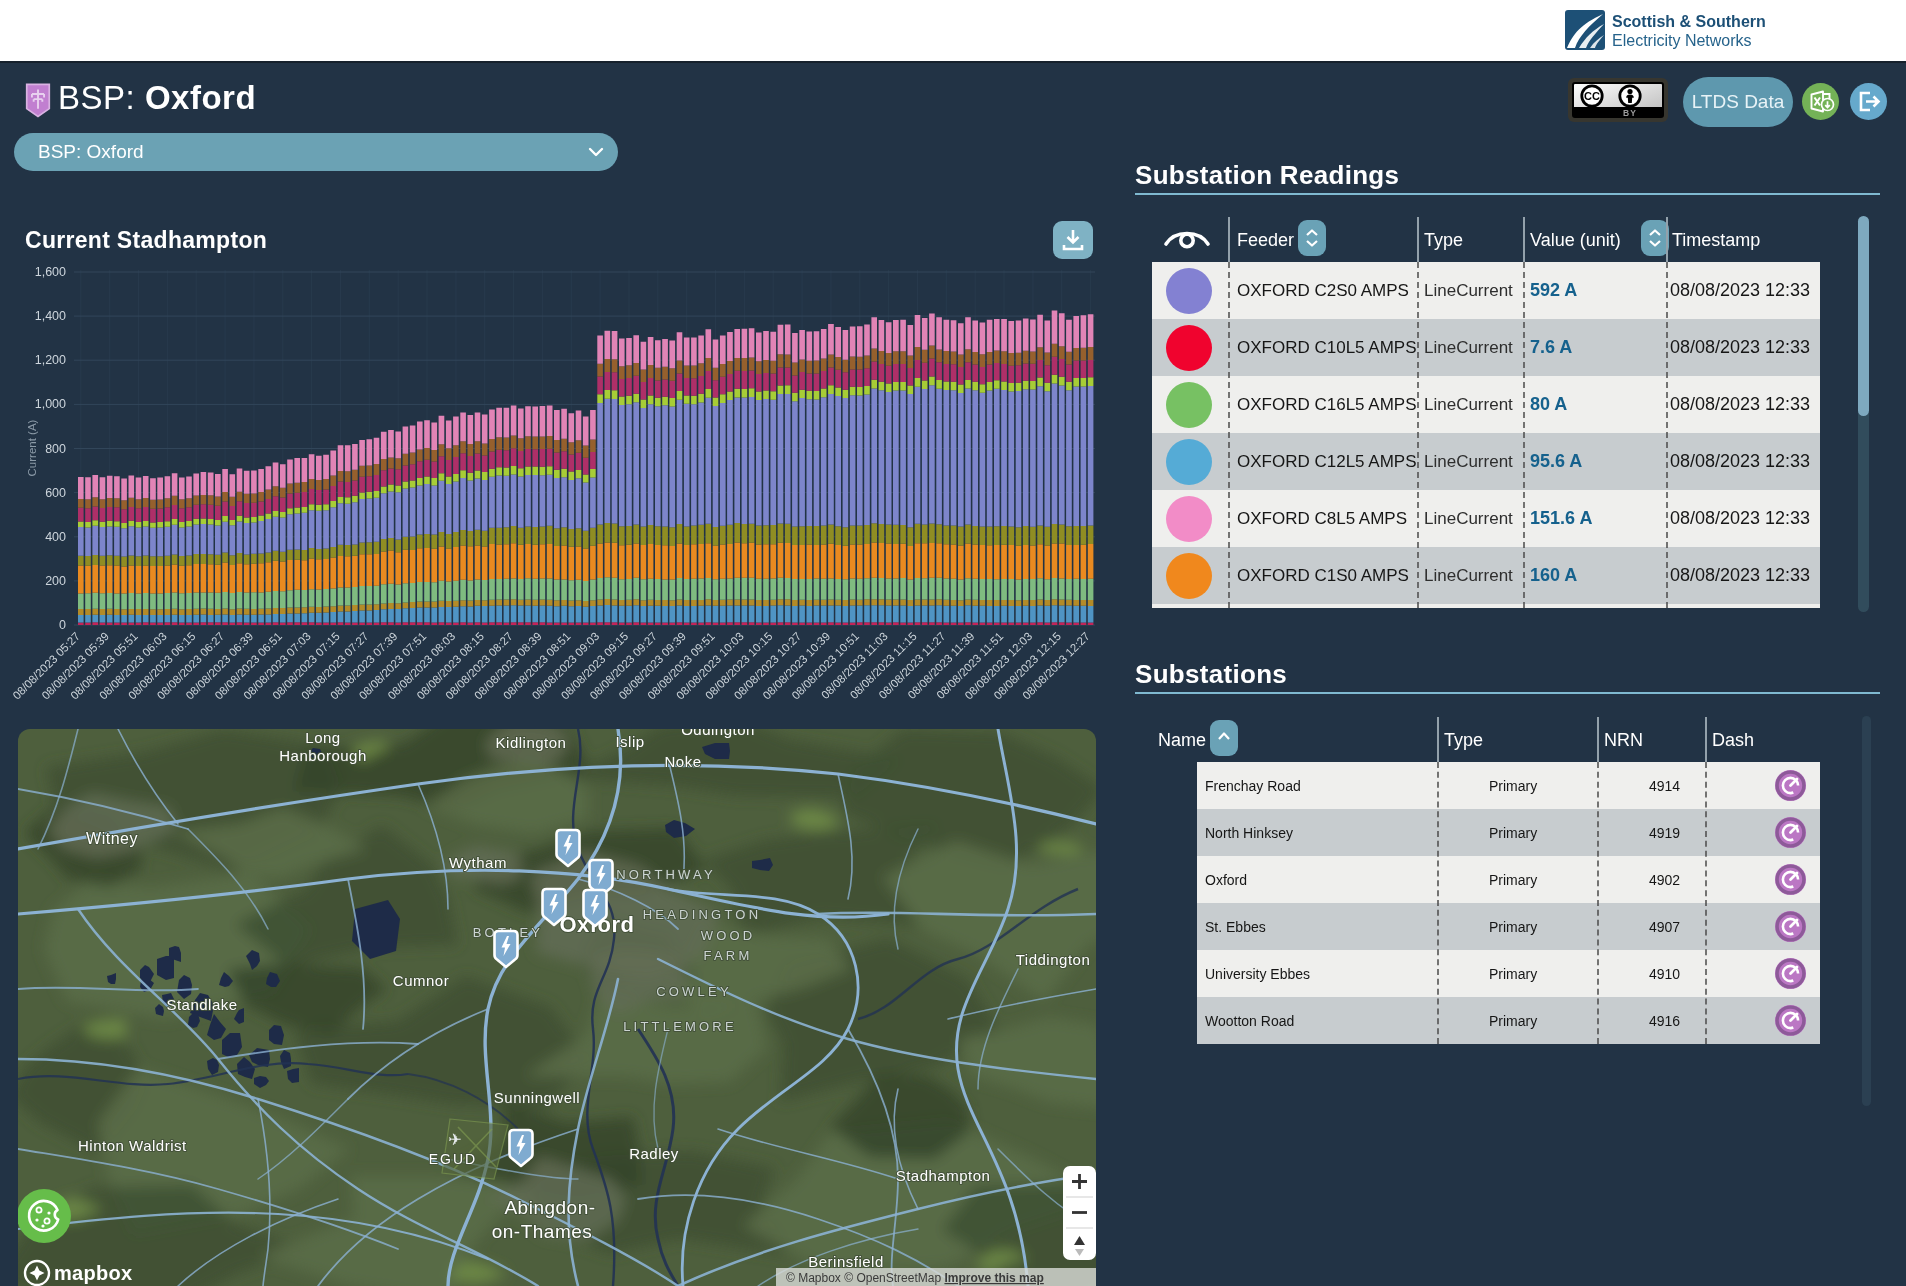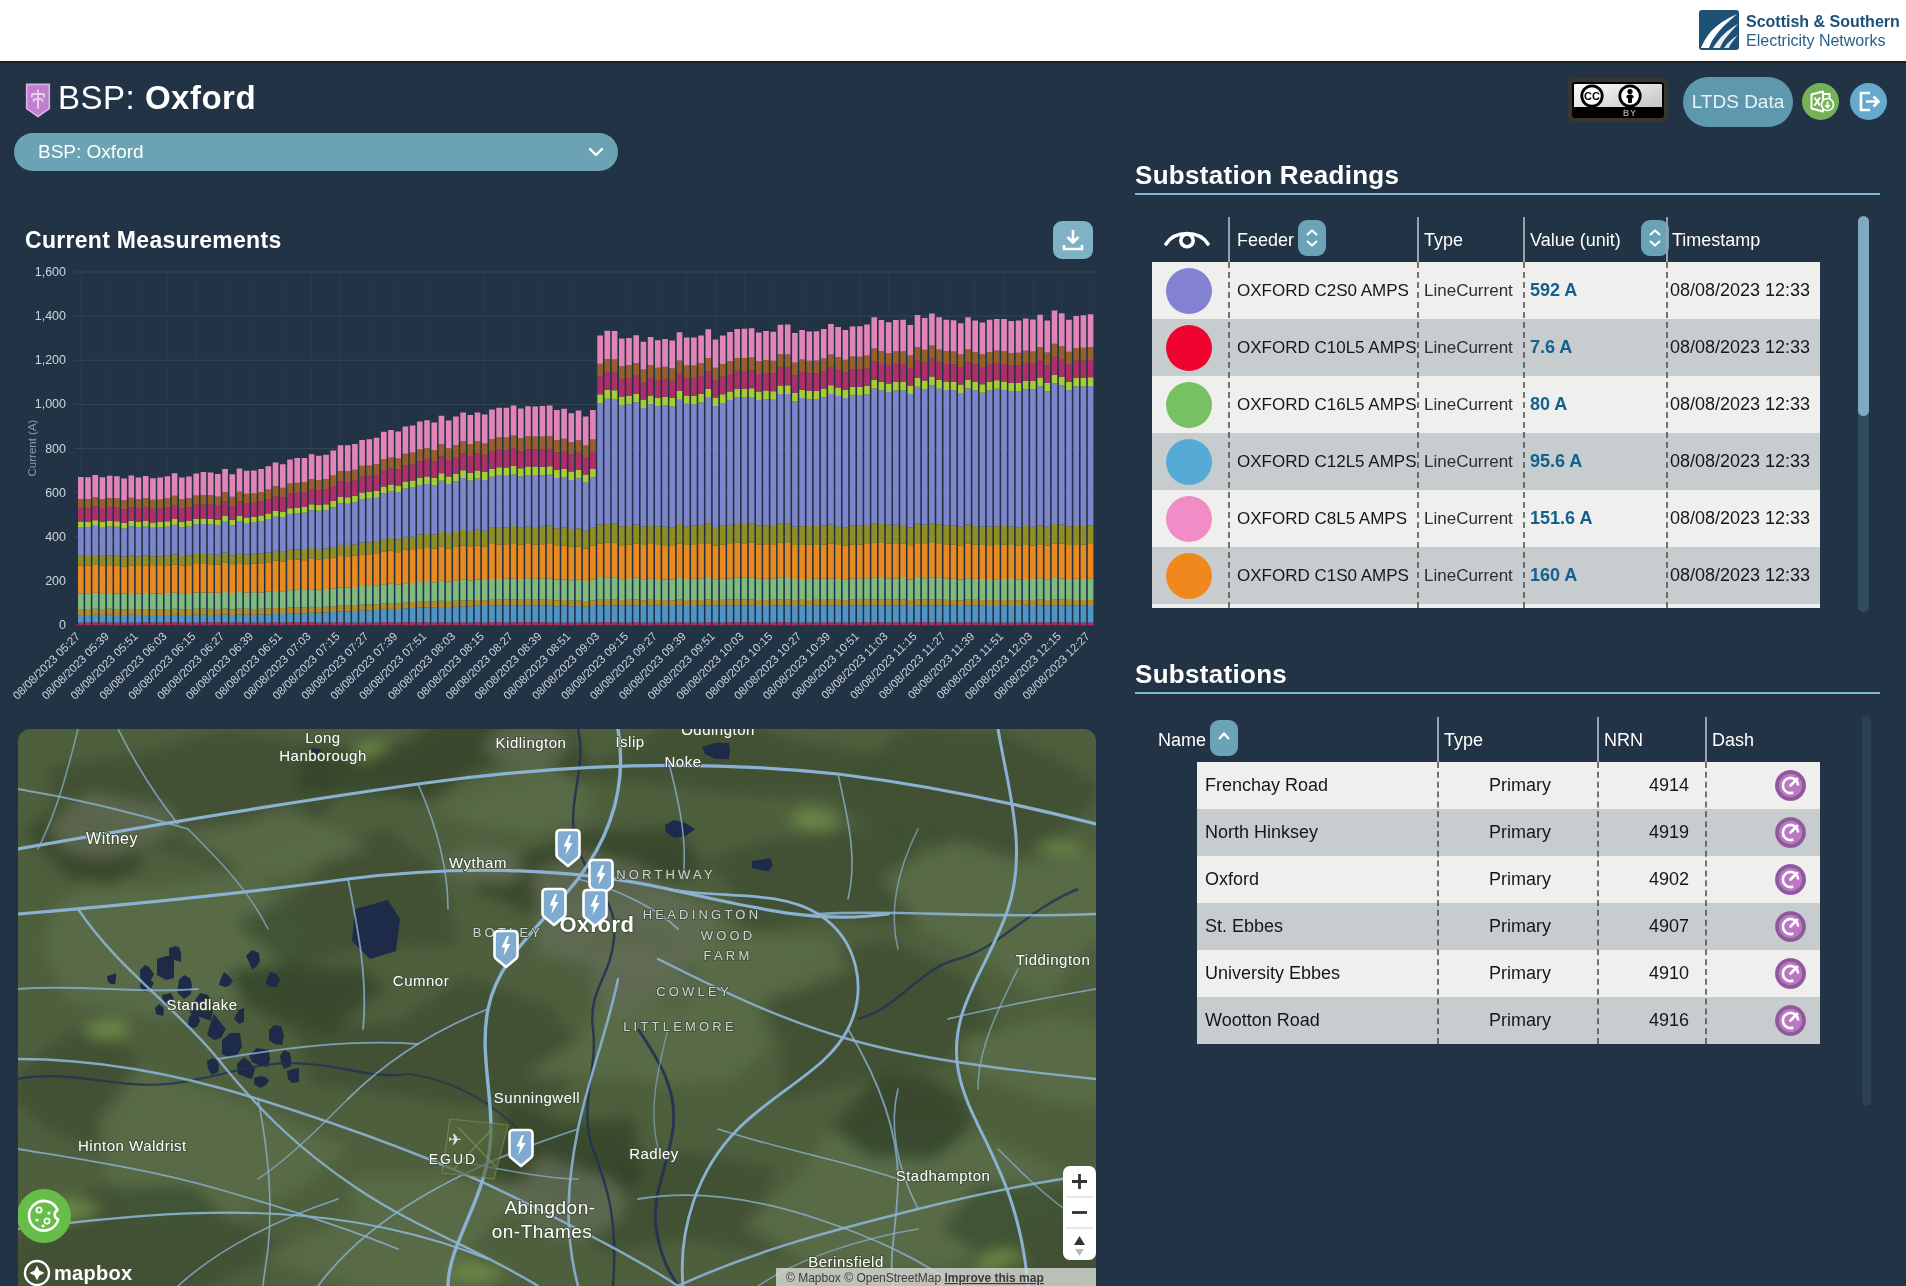"Scottish & Southern" .sse { left: 1699px -> 1565px }
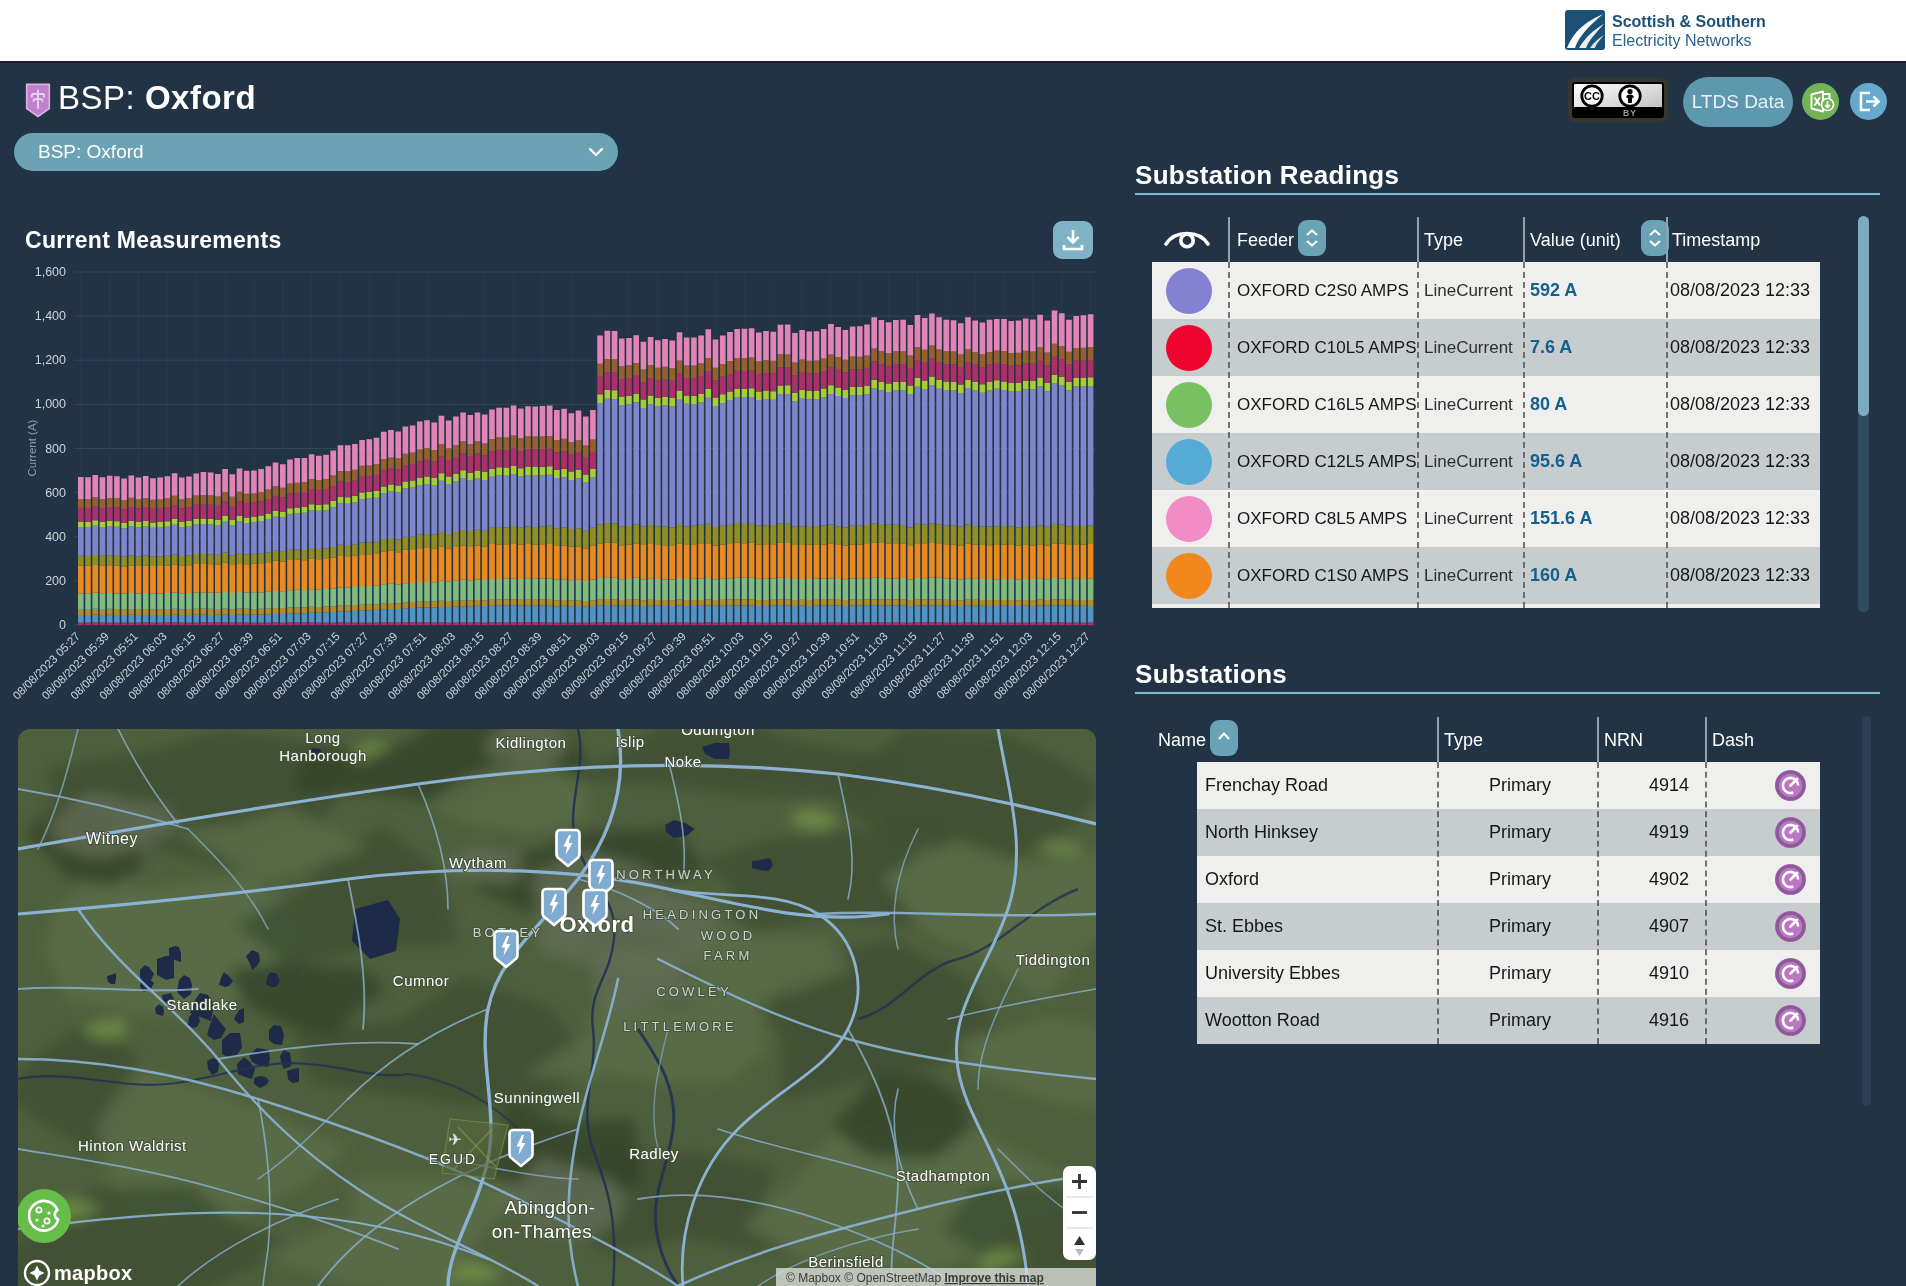"Current Measurements" div.chtitle { text: Measurements -> Stadhampton }
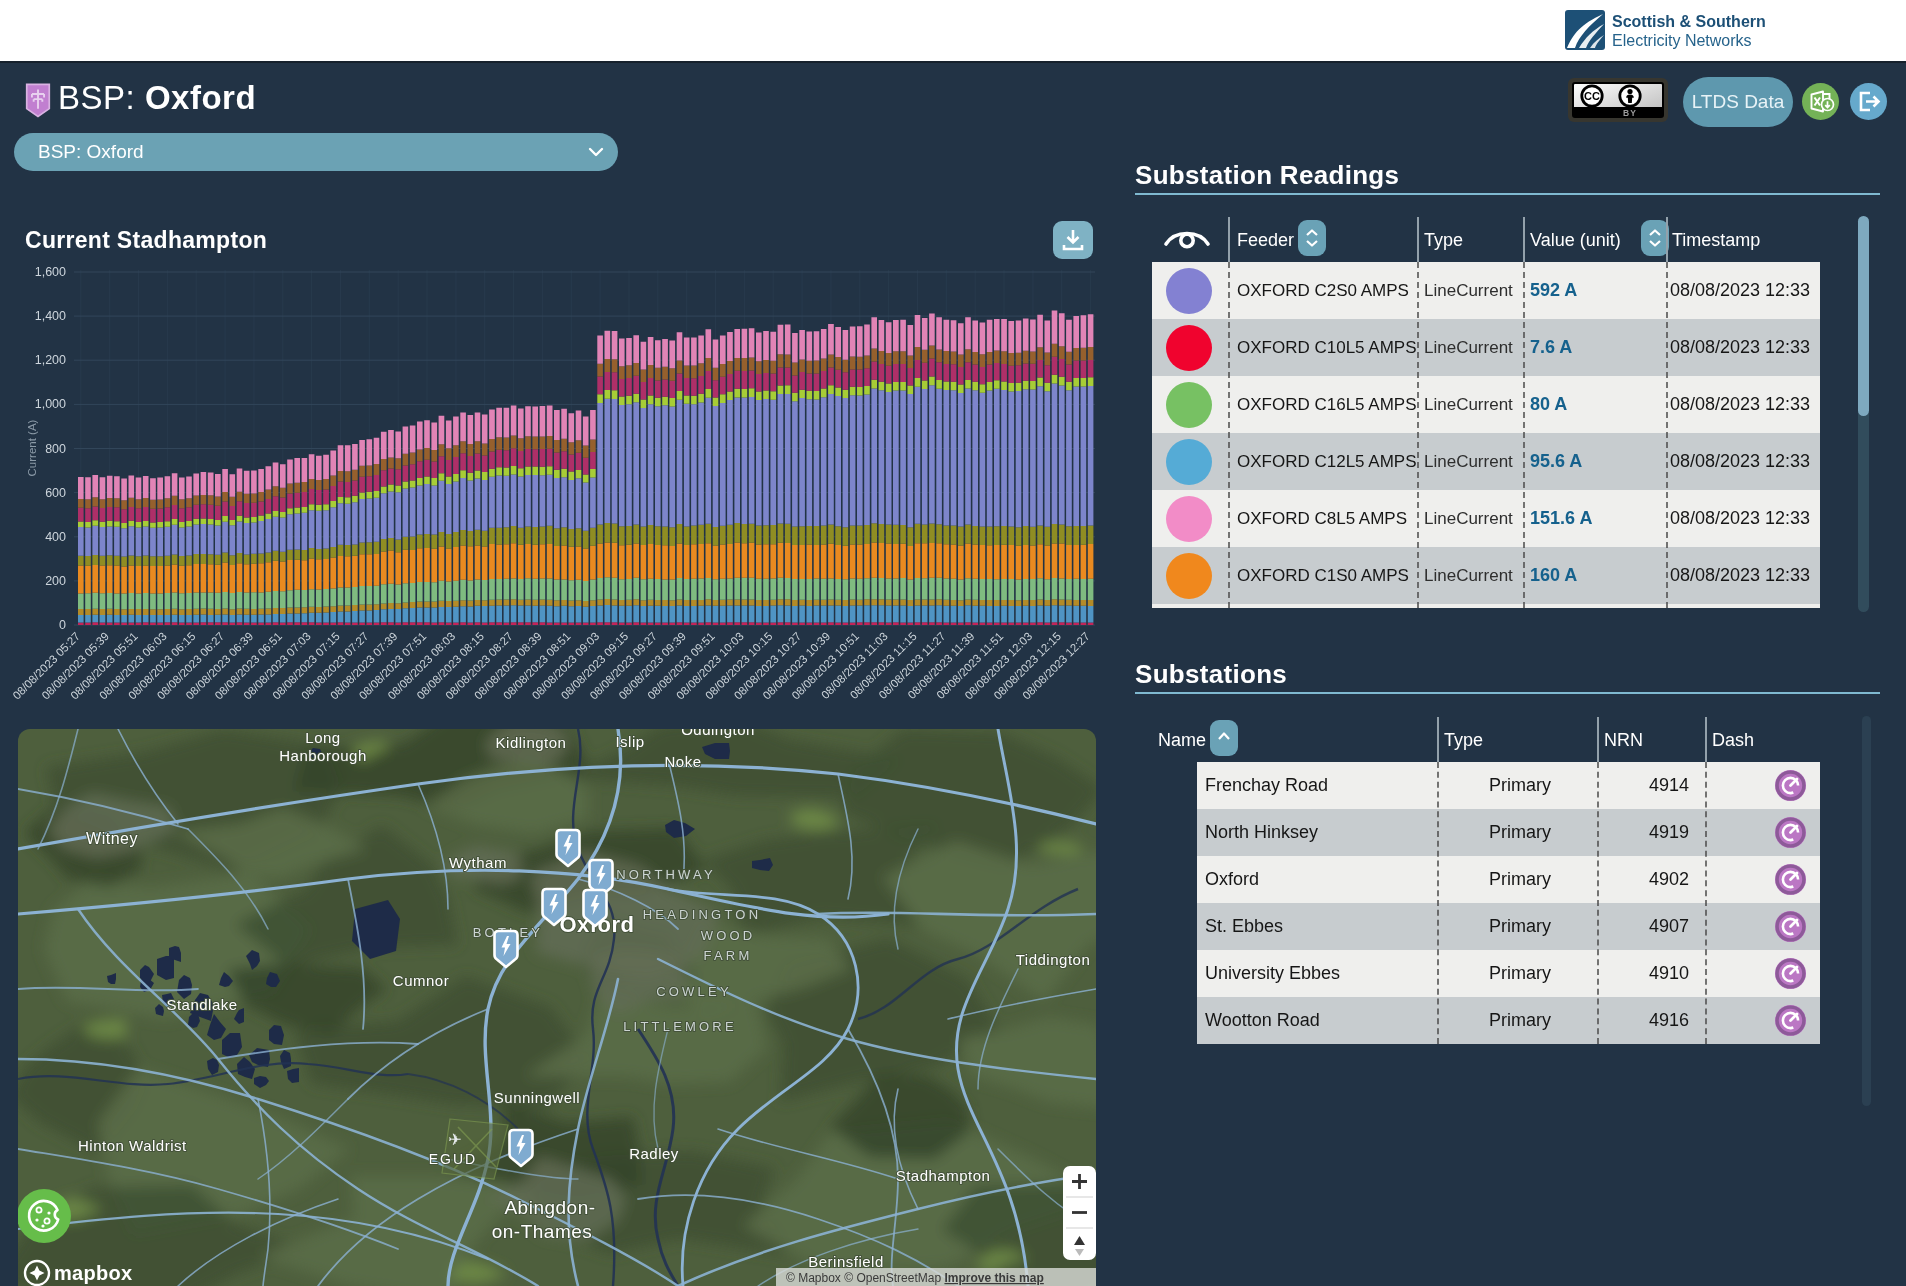"Frenchay Road" .stable { font-size: 18px -> 14px }
